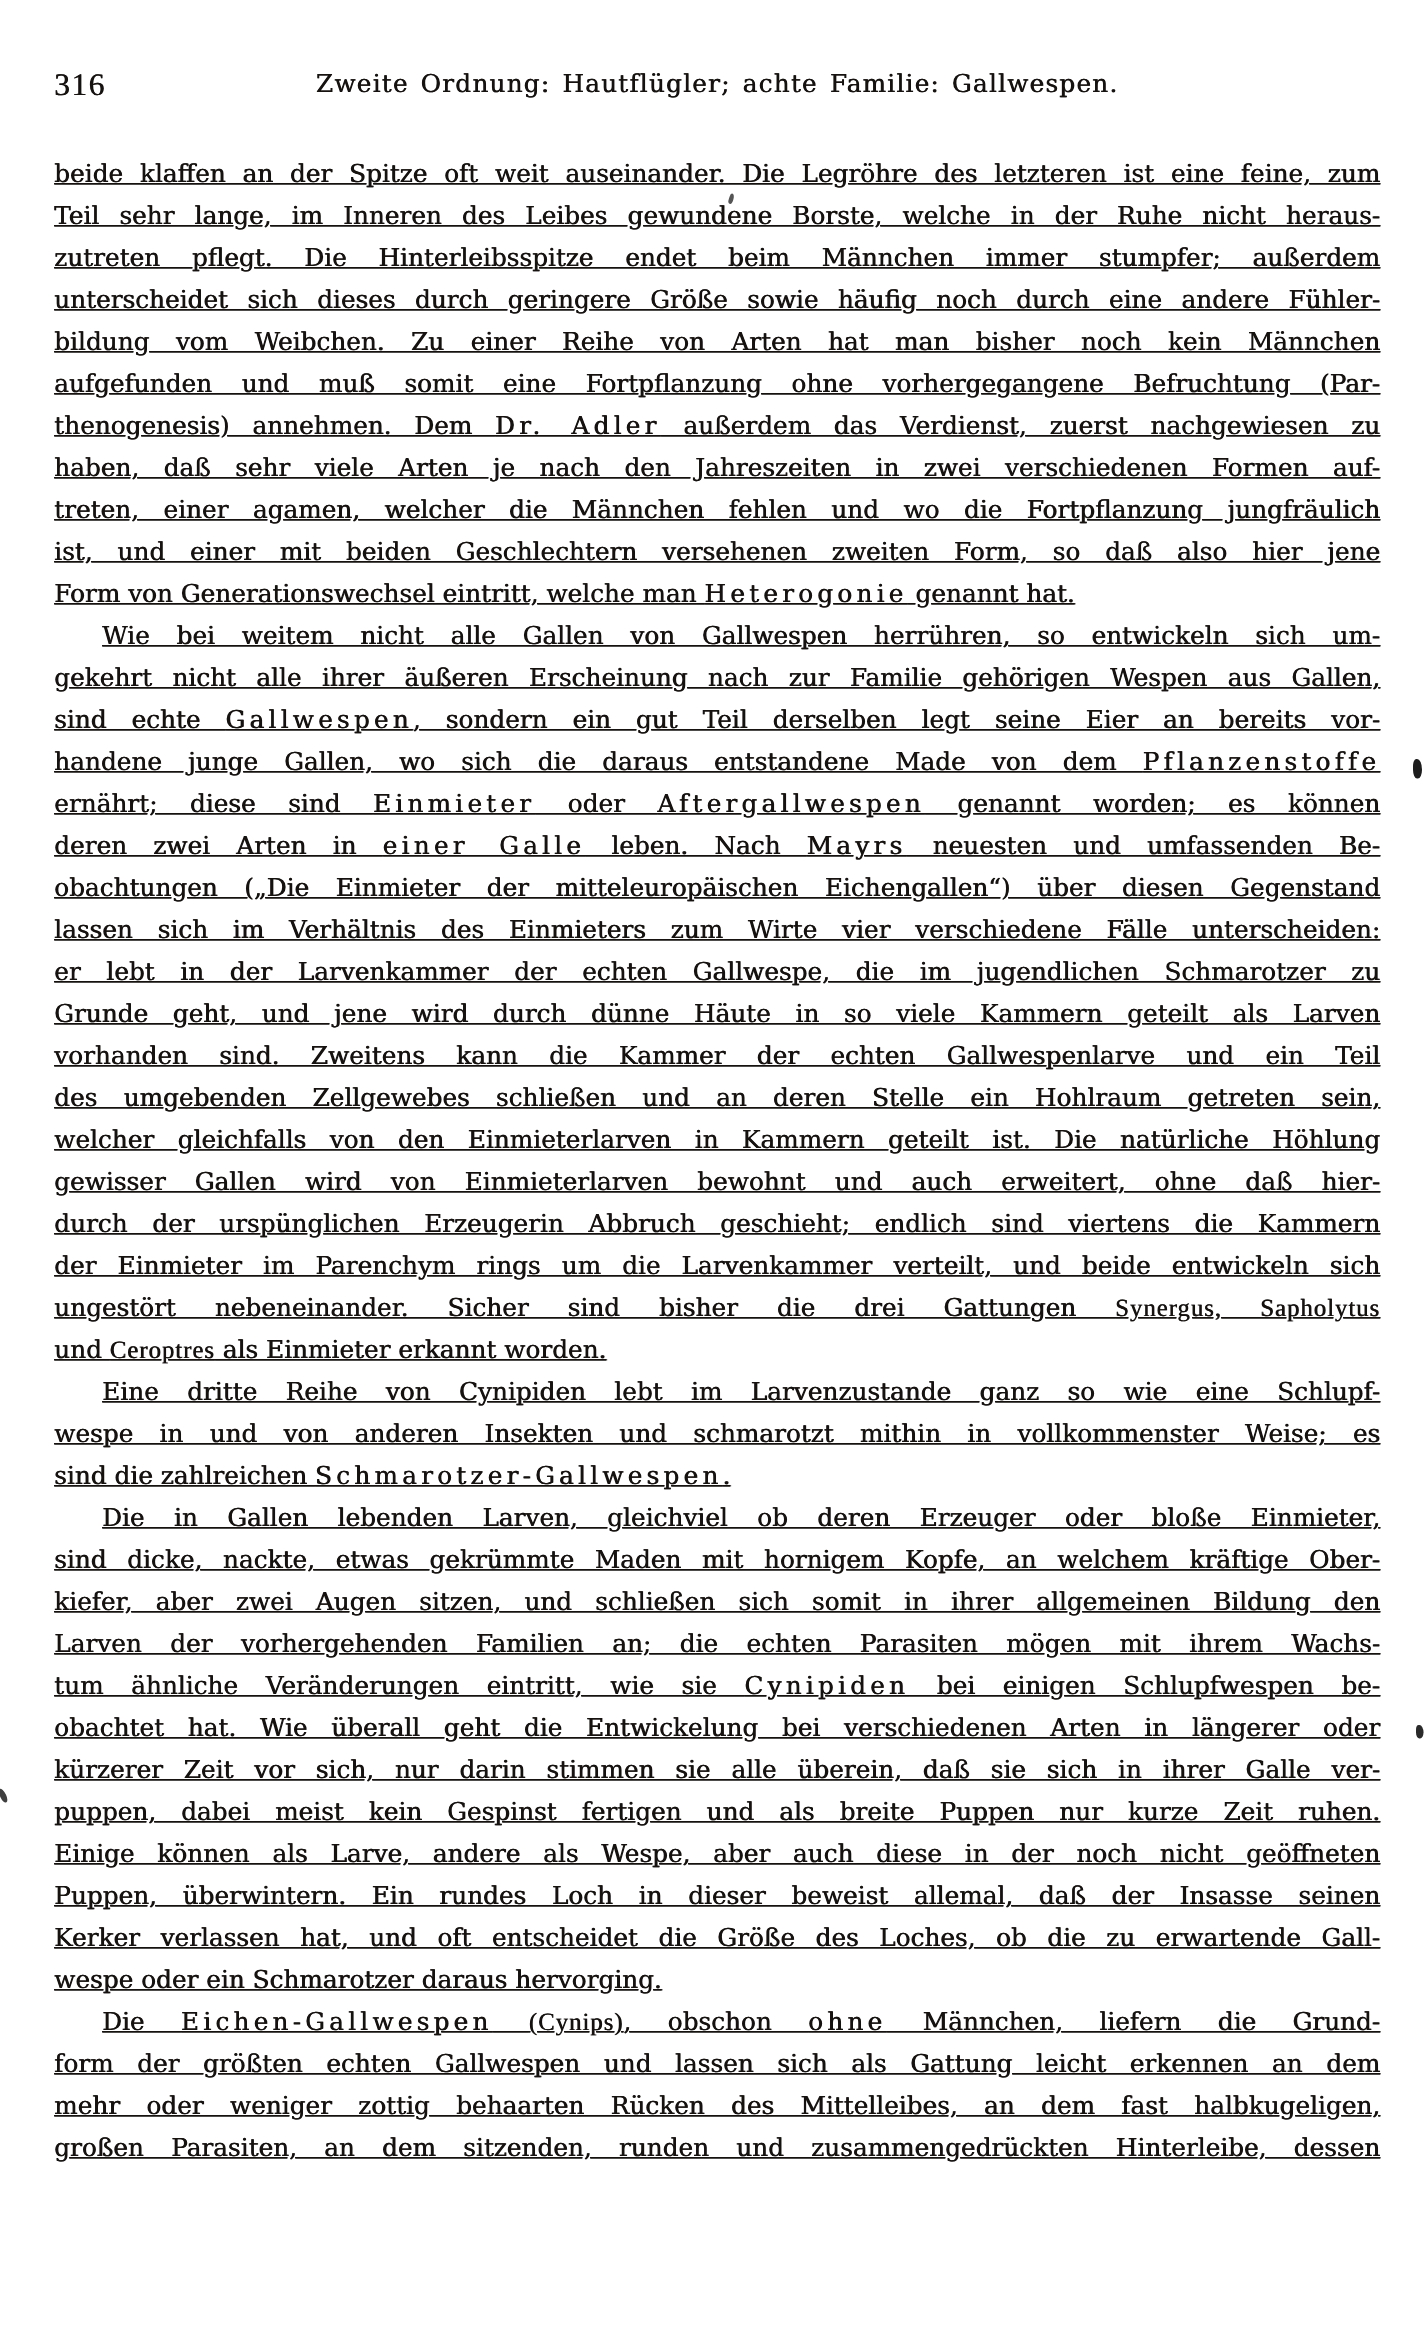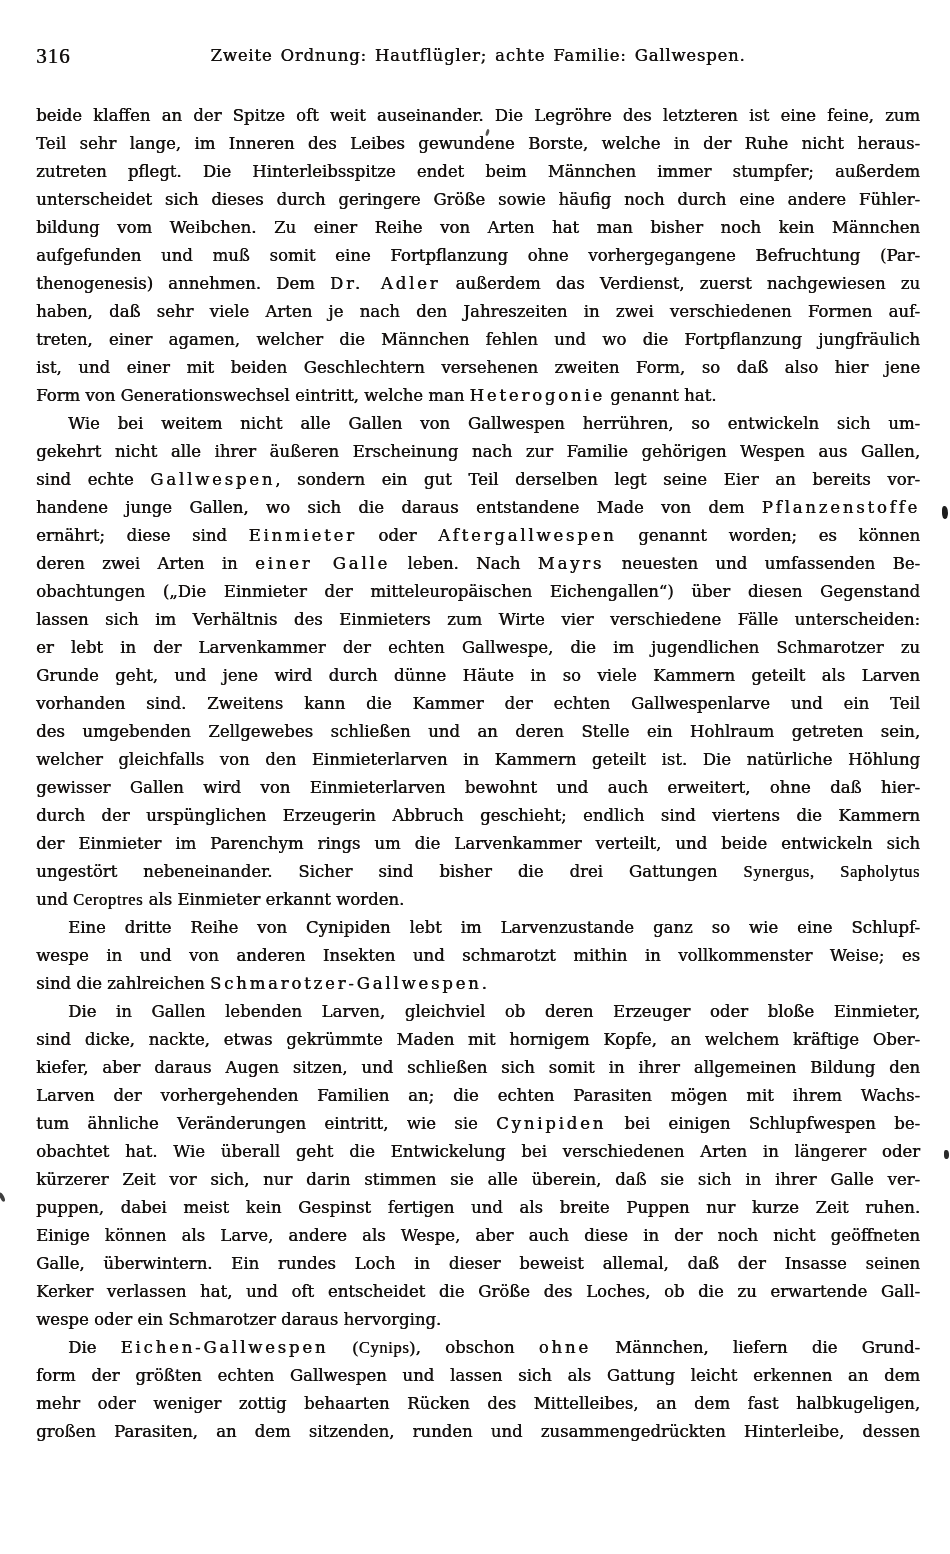"beide klaffen an der Spitze" .para { text-decoration: none -> underline }
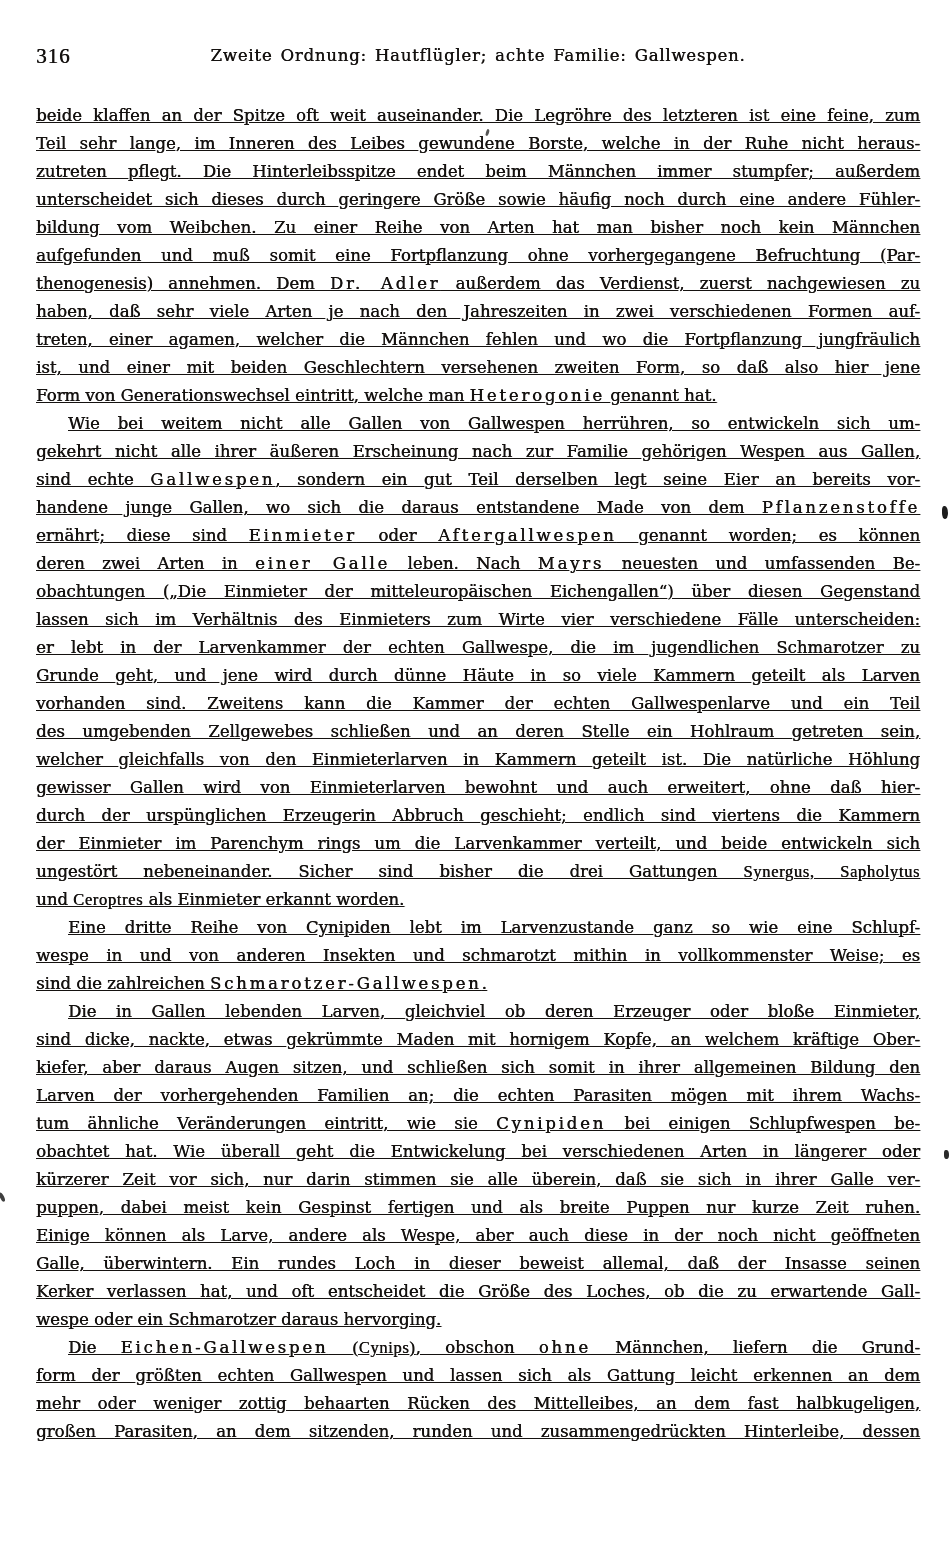"kiefer, aber daraus Augen sitzen," span { text: daraus -> zwei }
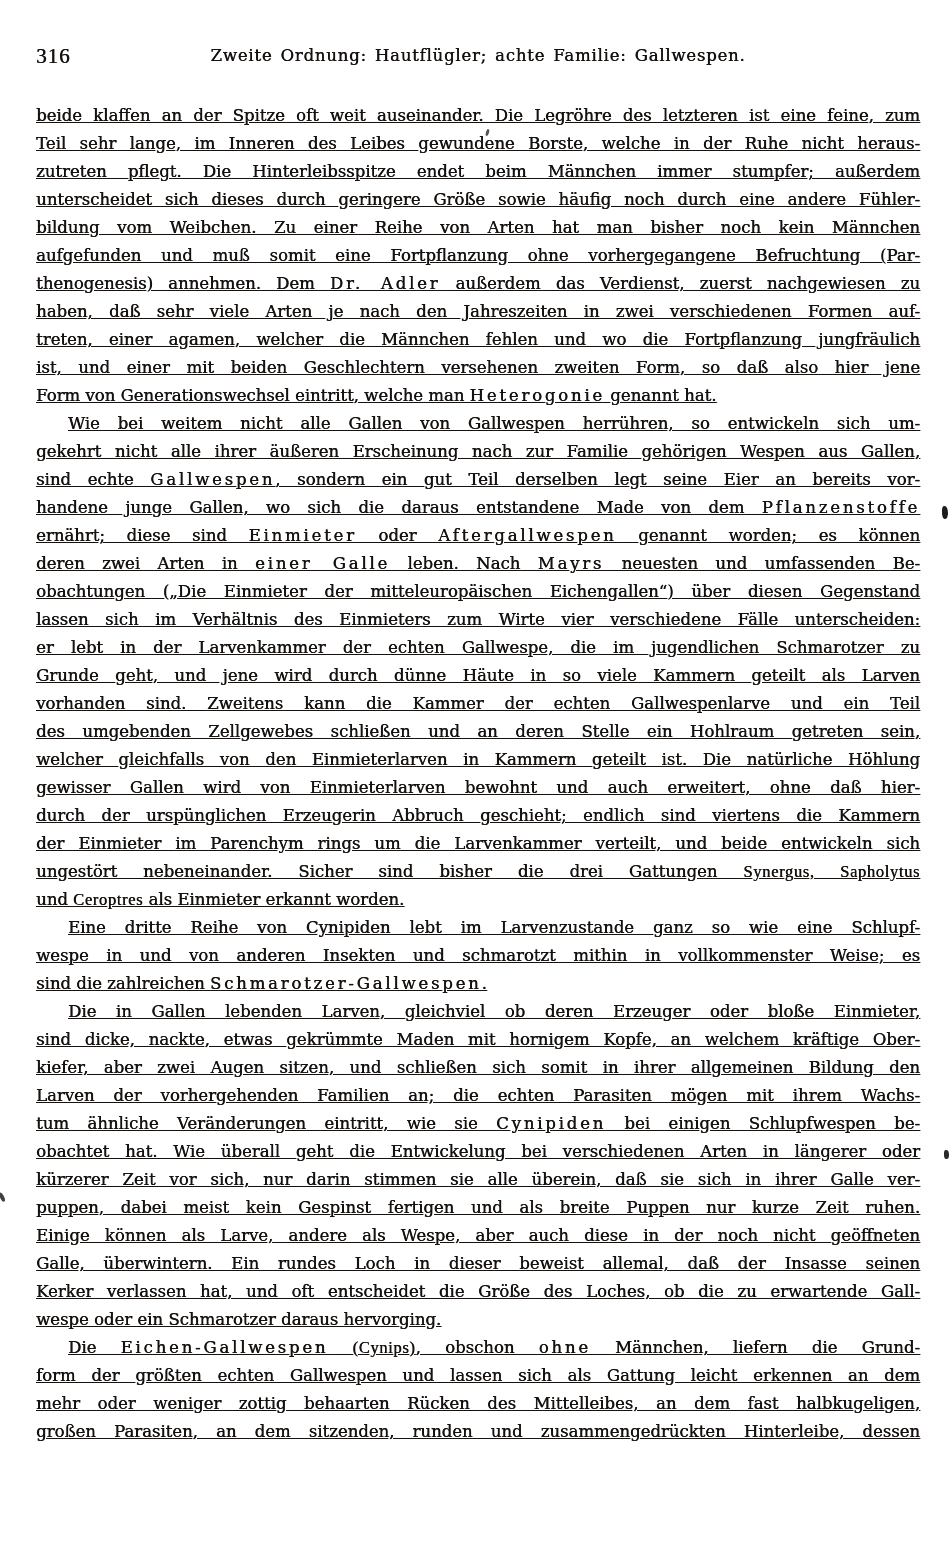"Galle, überwintern. Ein rundes Loch" span { text: Galle -> Puppen }
